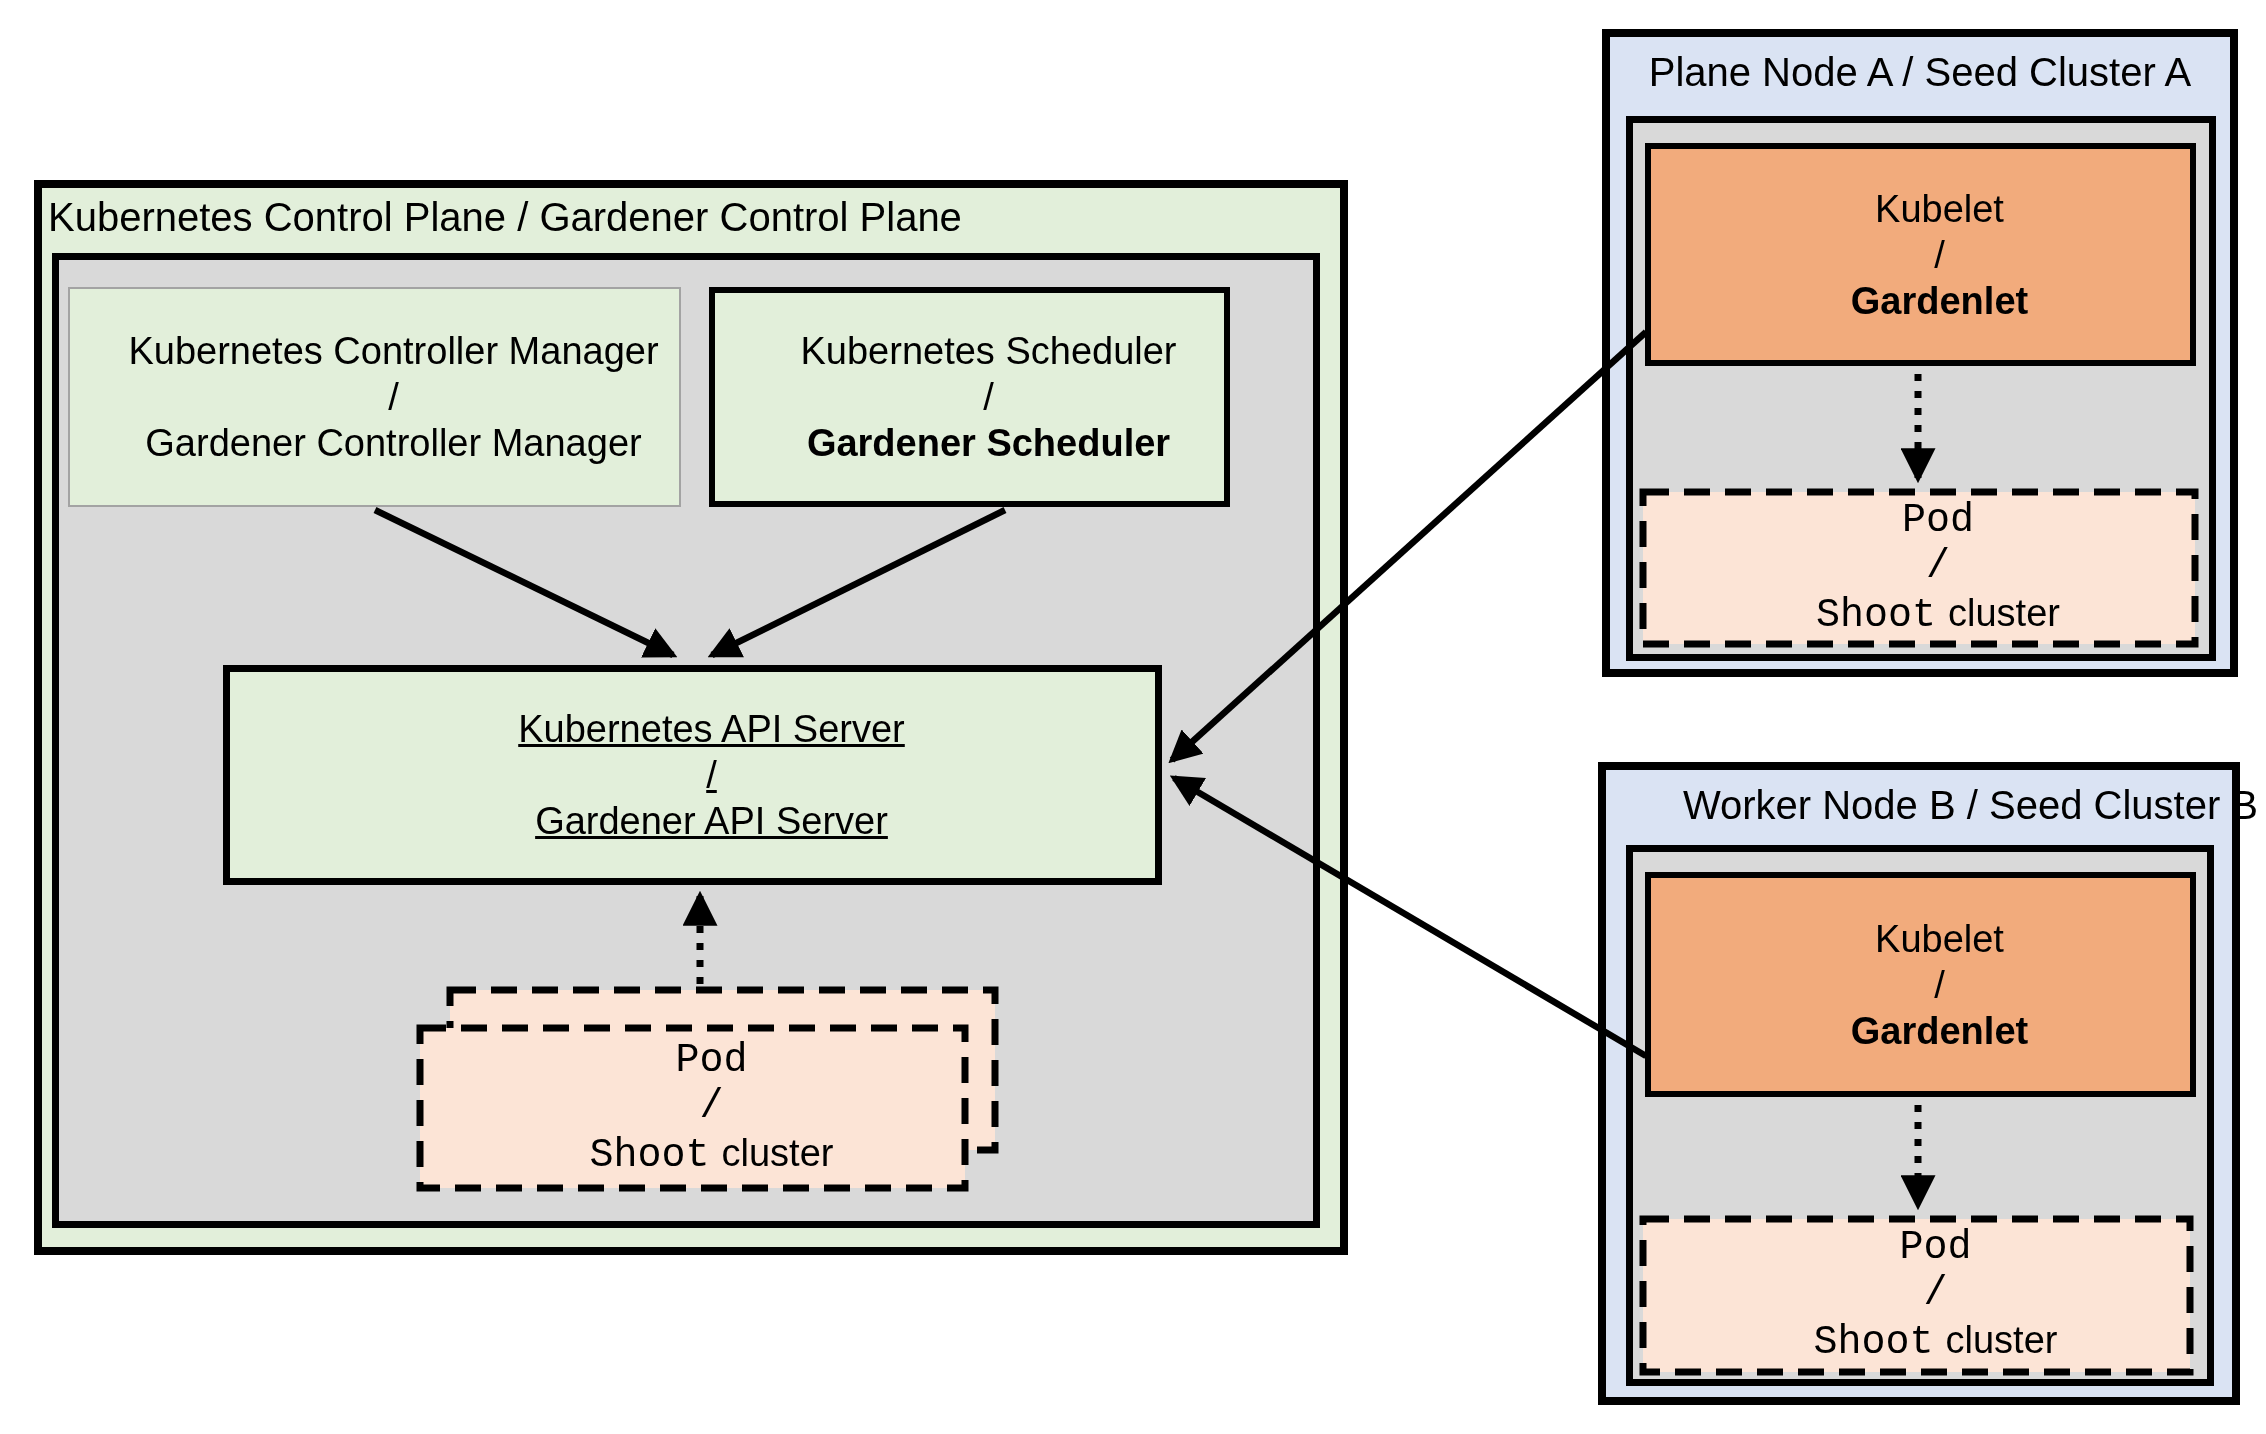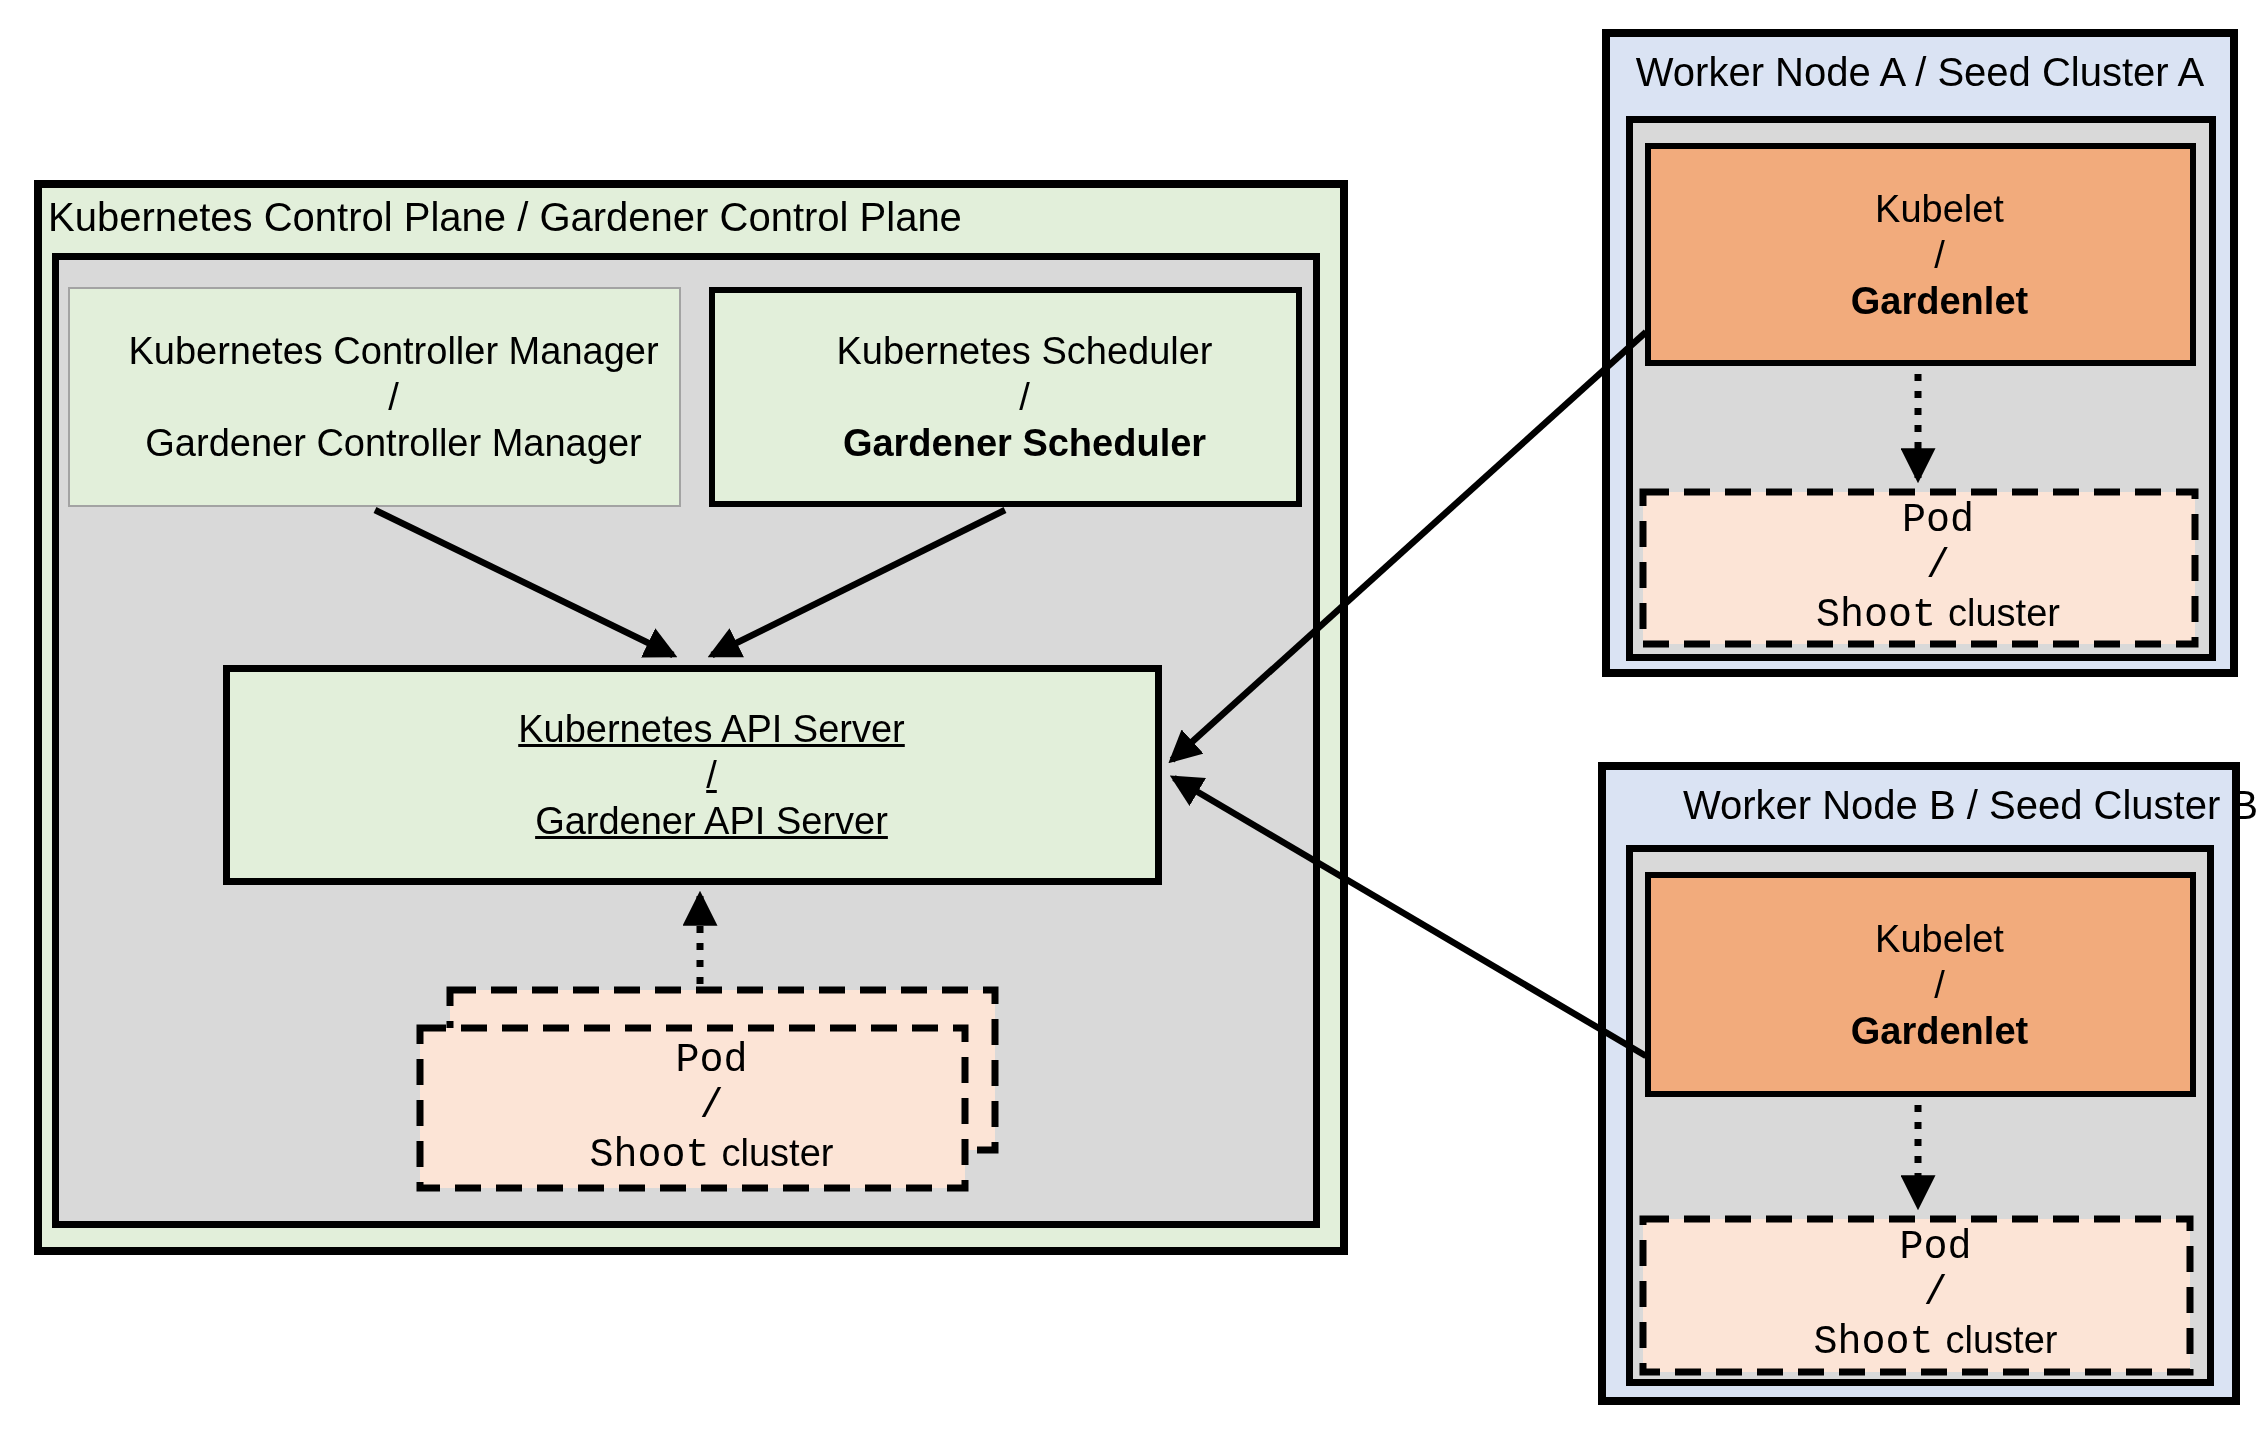"Worker Node A / Seed" div.abs { text: Worker -> Plane }
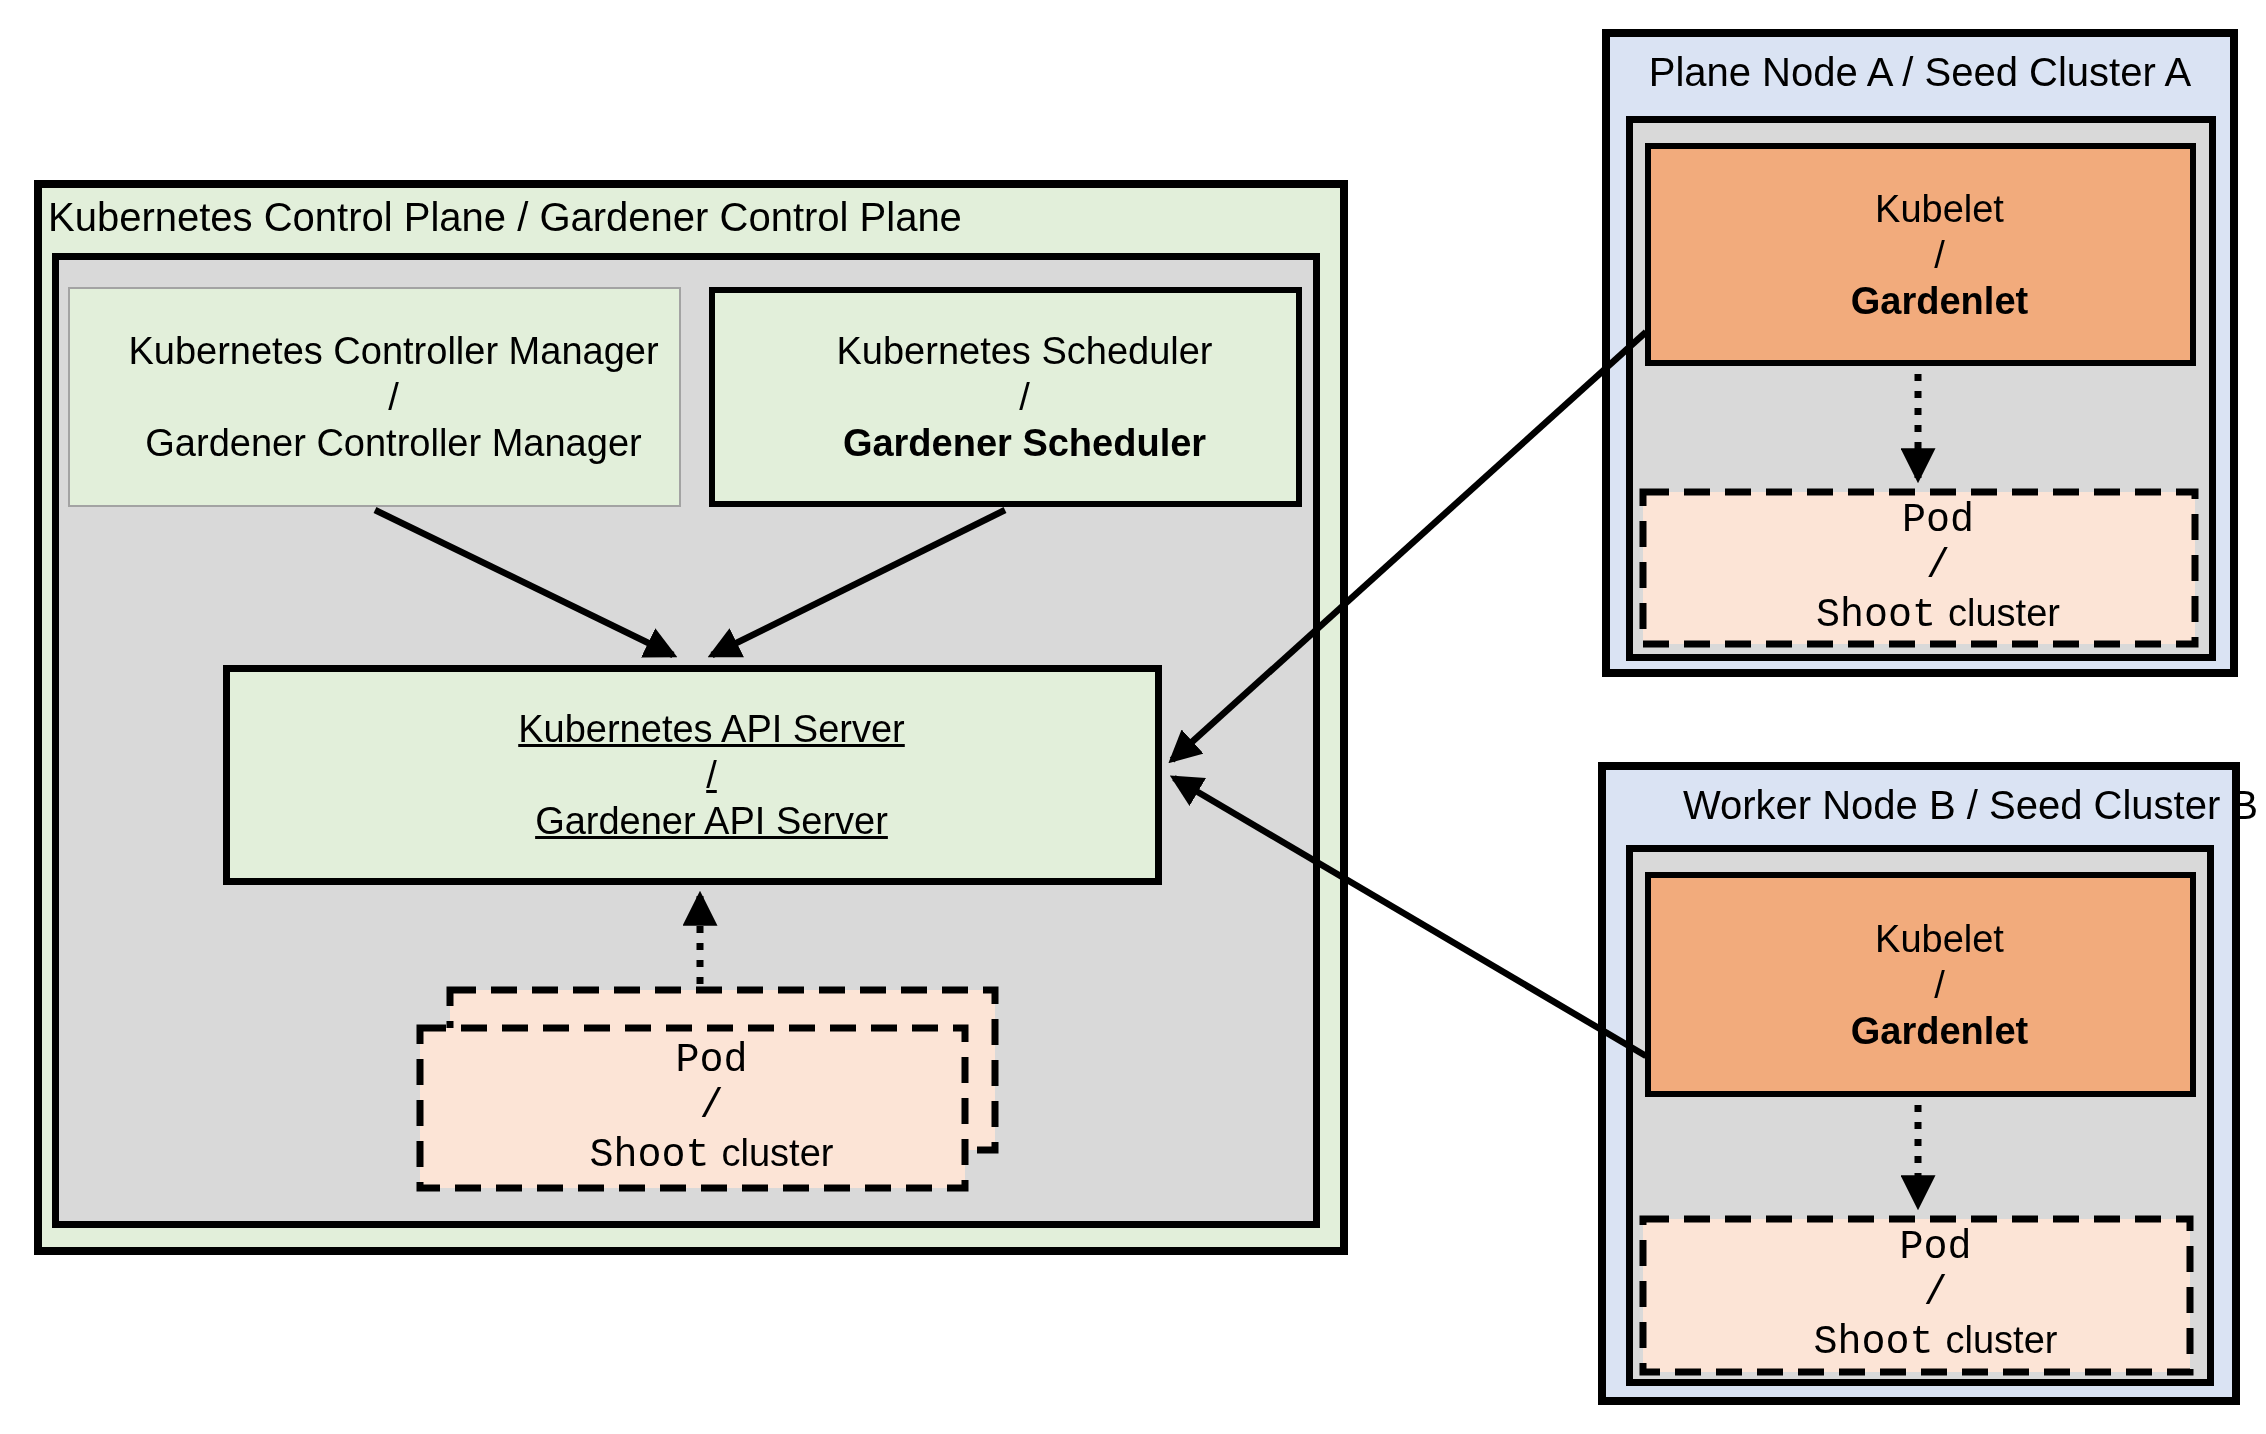"Kubernetes Scheduler" .box-sched { width: 593px -> 521px }
